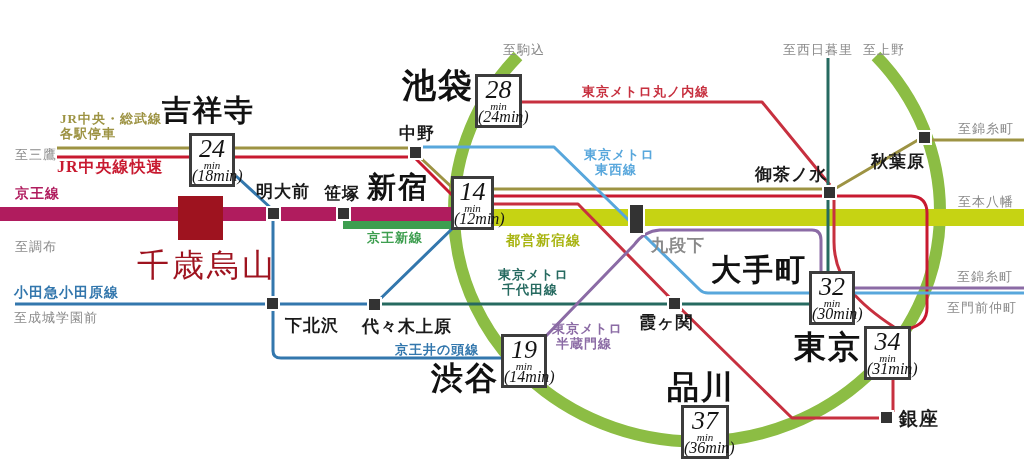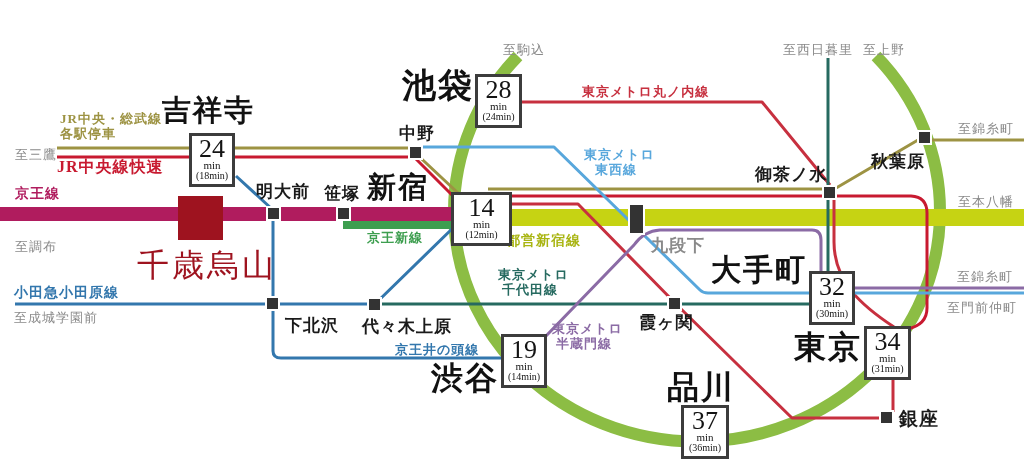"28" .badge { font-style: none -> italic }
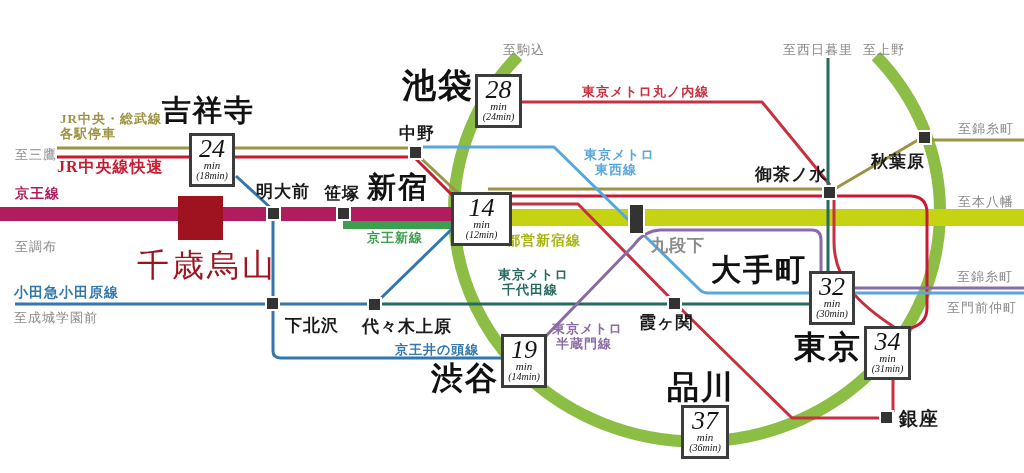"(24min)" .badge .note { font-size: 10px -> 16px }
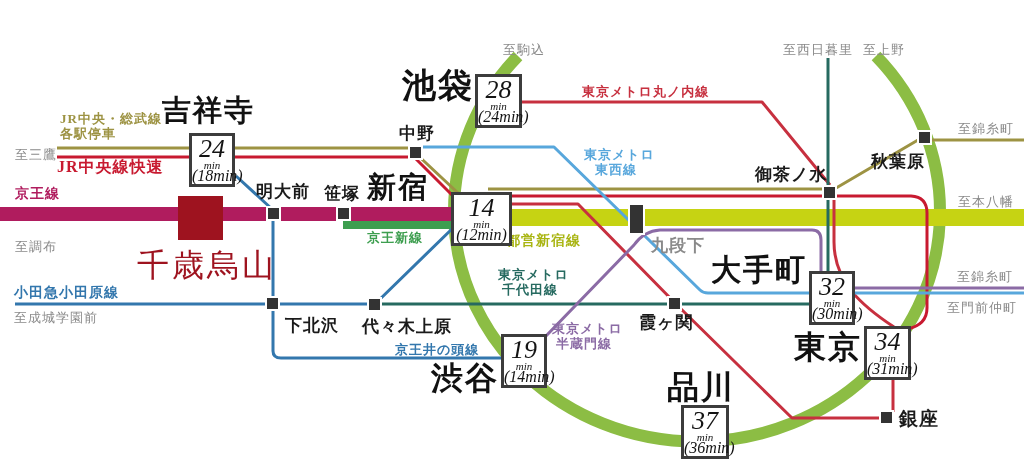"14" div.badge { top: 192px -> 176px; width: 61px -> 43px }
